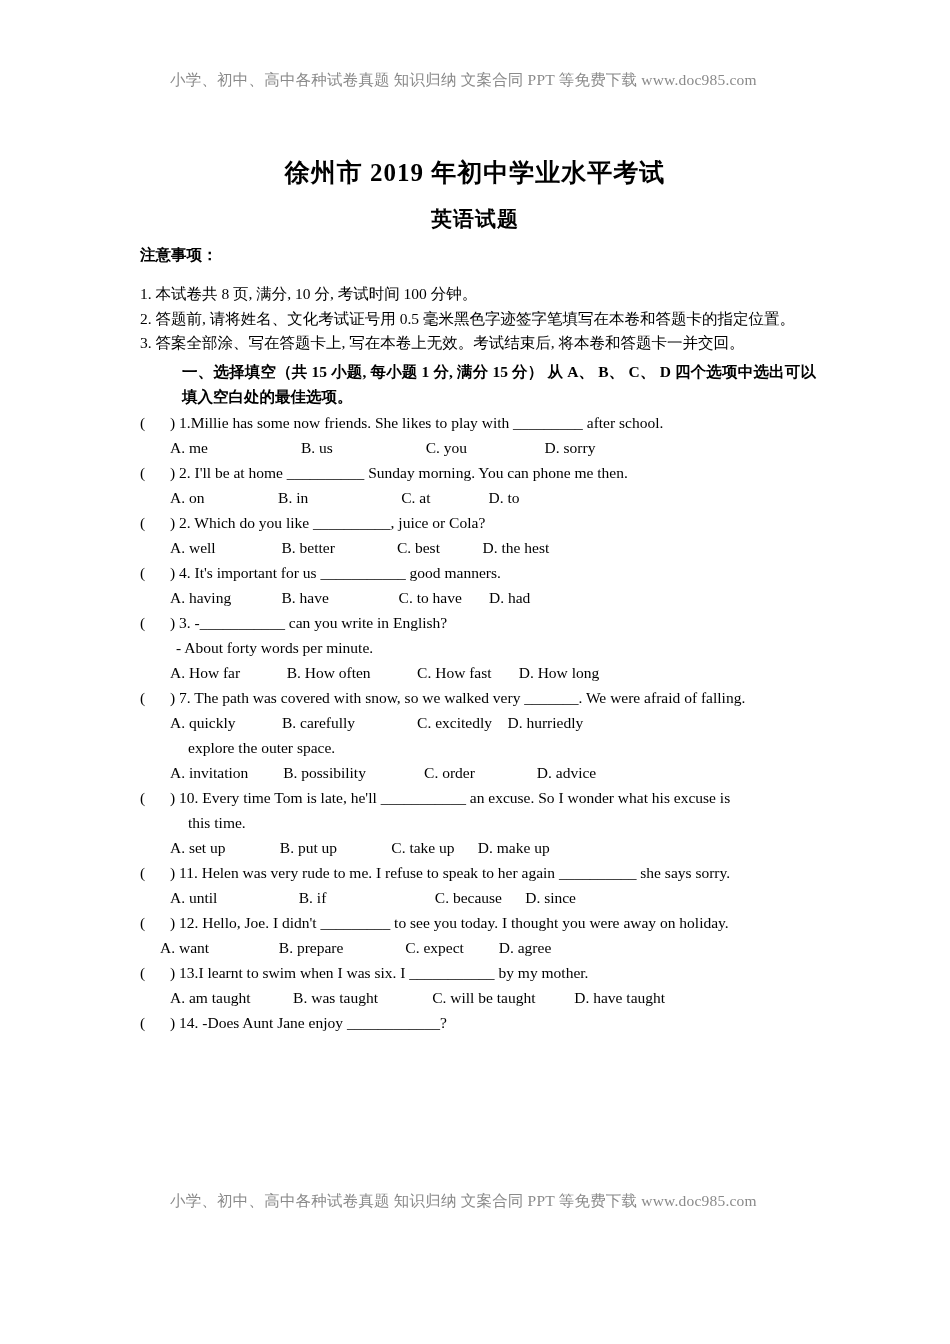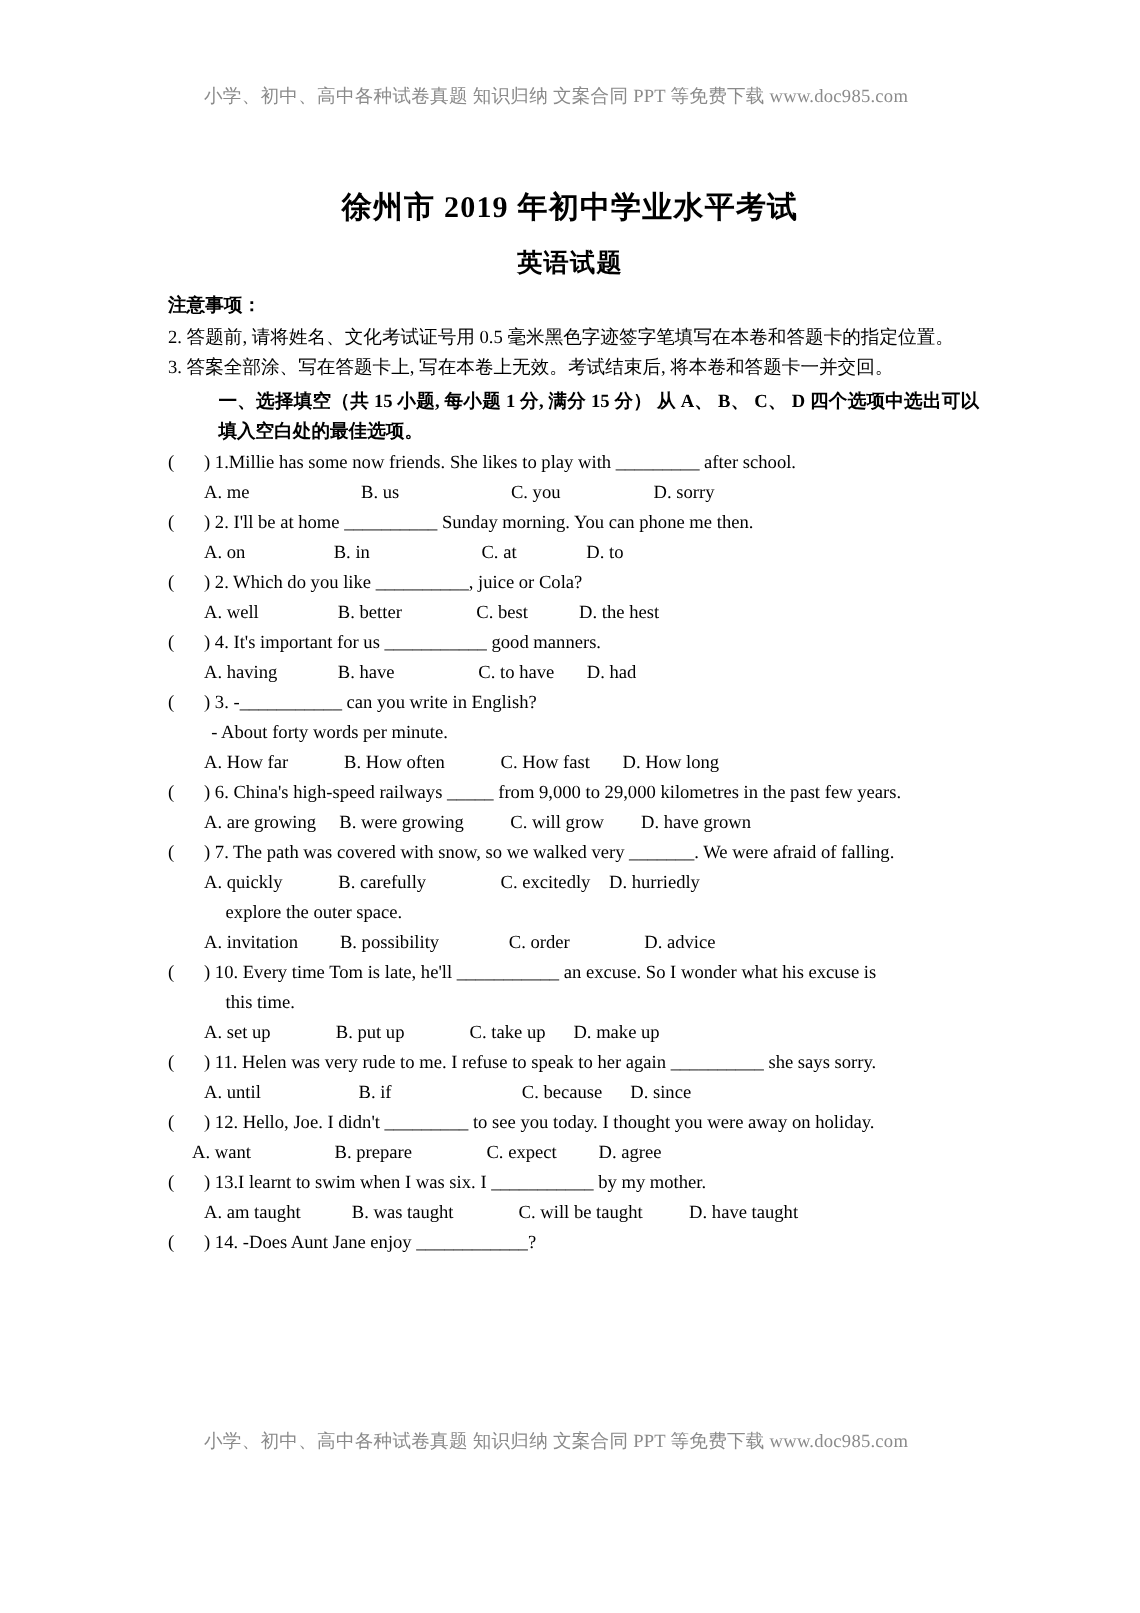"注意事项：" .notice-title { margin-bottom: 3px -> 15px }
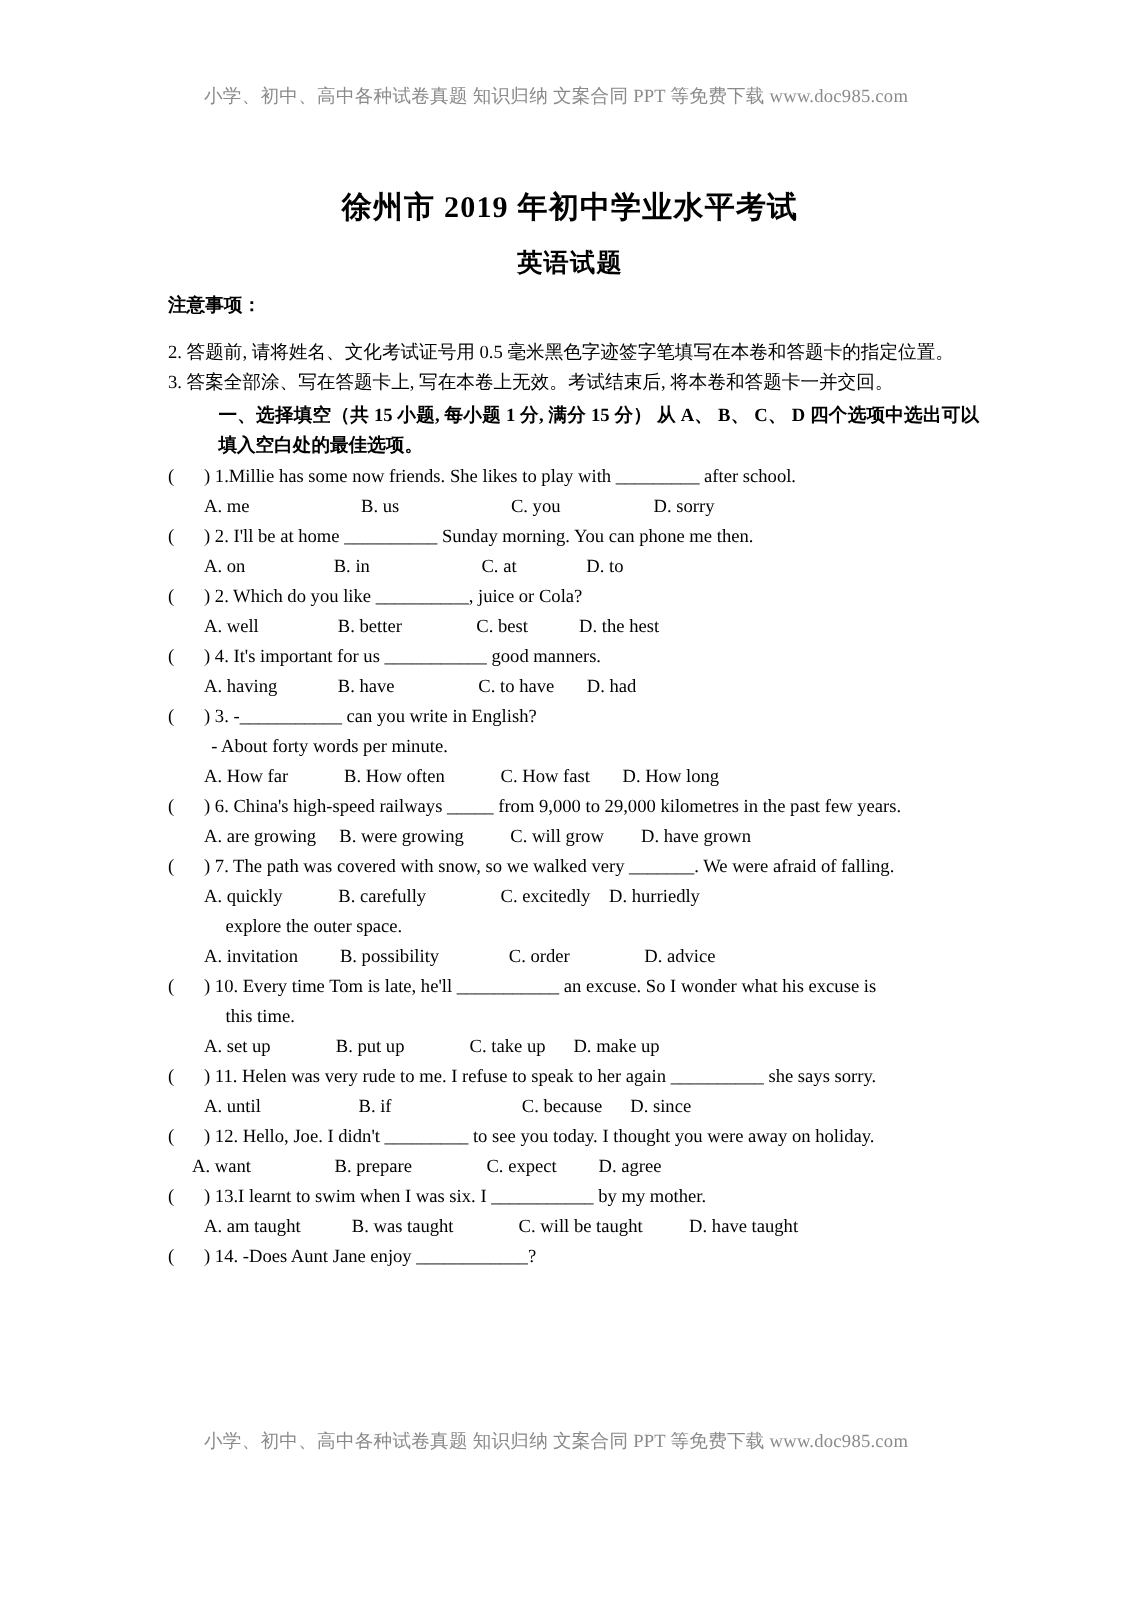"1. 本试卷共 8 页, 满分," div.notice-line { html: none -> <div>1. 本试卷共 8 页, 满分, 10 分, 考试时间 100 分钟。</div> }
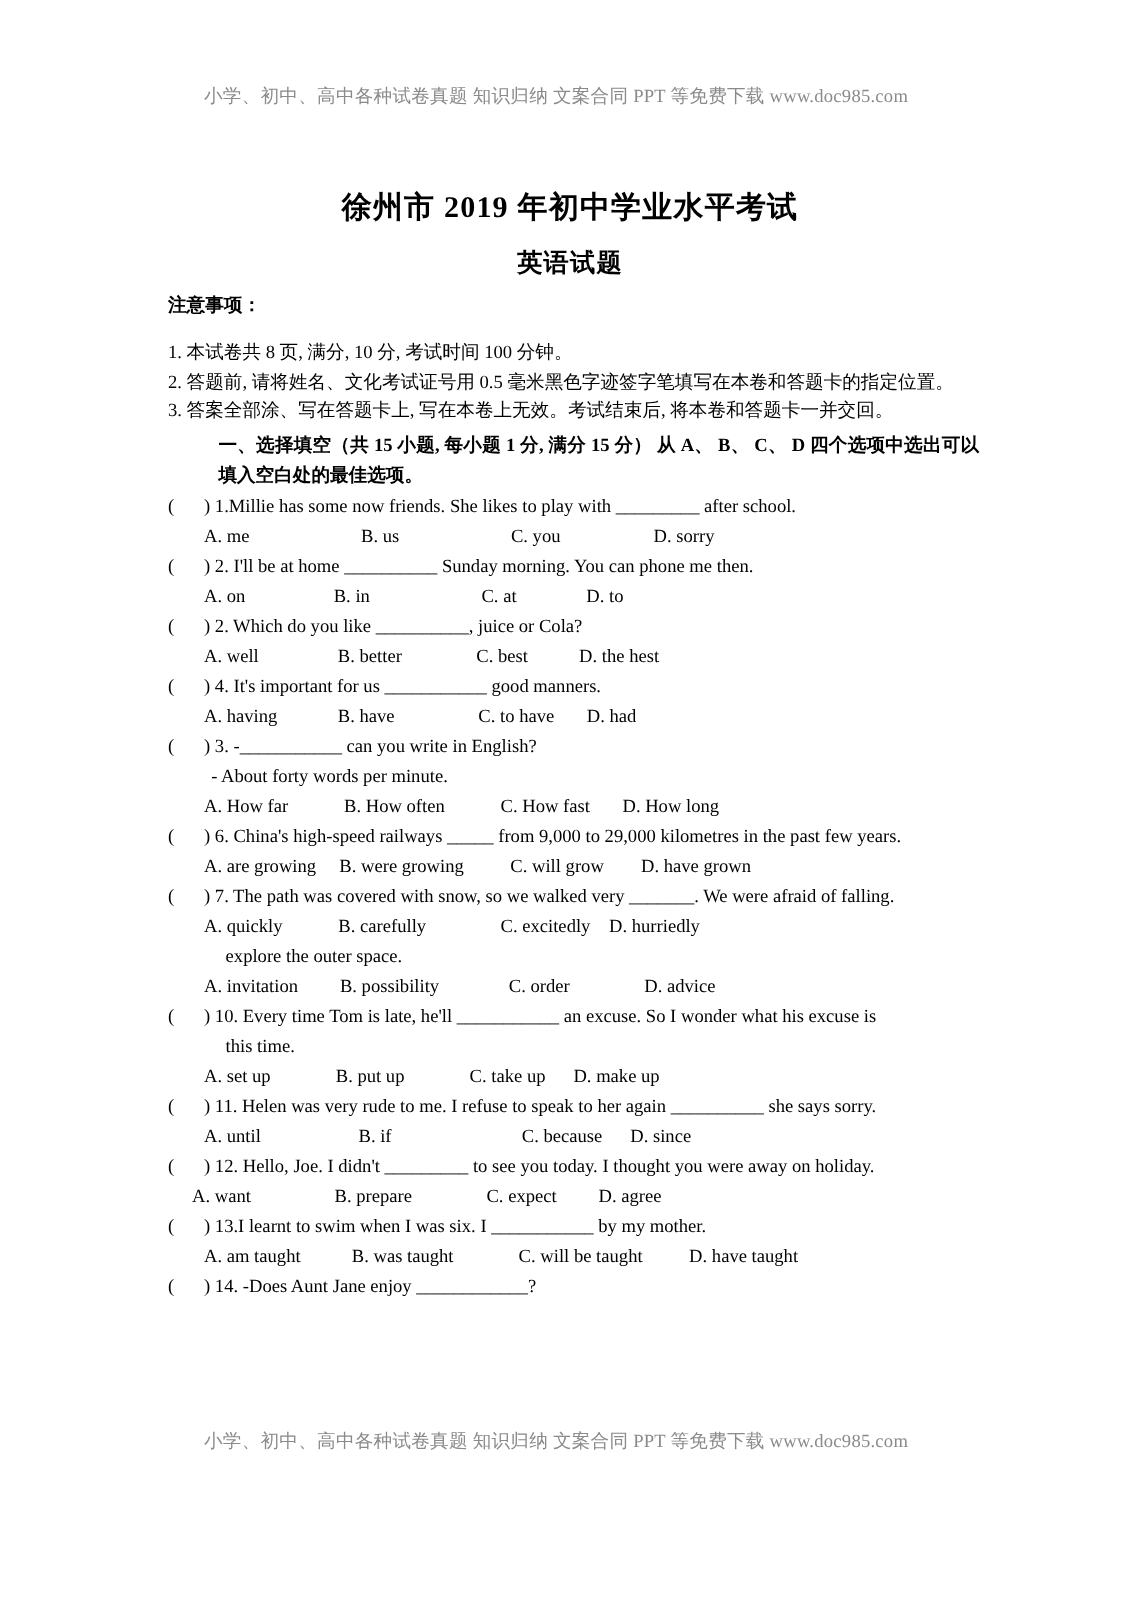"( ) 6. China's high-speed" div.q-block { html: <div> <div><span>(</span><span>)</span><span> 6. China's high-speed railways _____ from 9,000 to 29,000 kilometres in the past few years.</span></div> <div>A. are growing B. were growing C. will grow D. have grown</div> </div> -> none }
